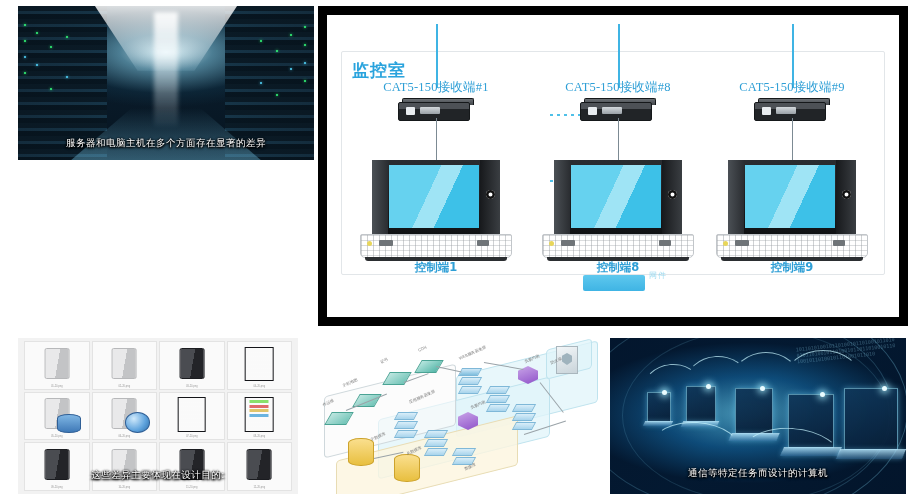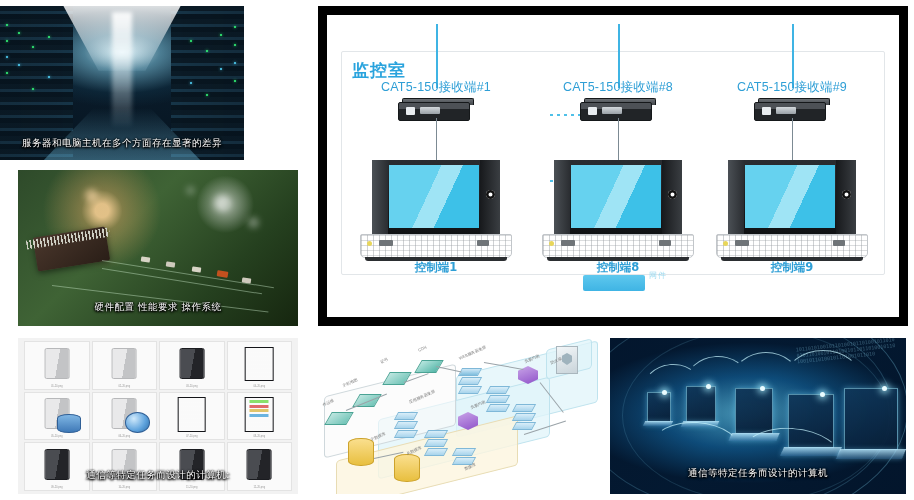"CAT5-150接收端#1" .kvm-rxlabel { font-family: Liberation Sans, sans-serif -> Liberation Serif, serif }
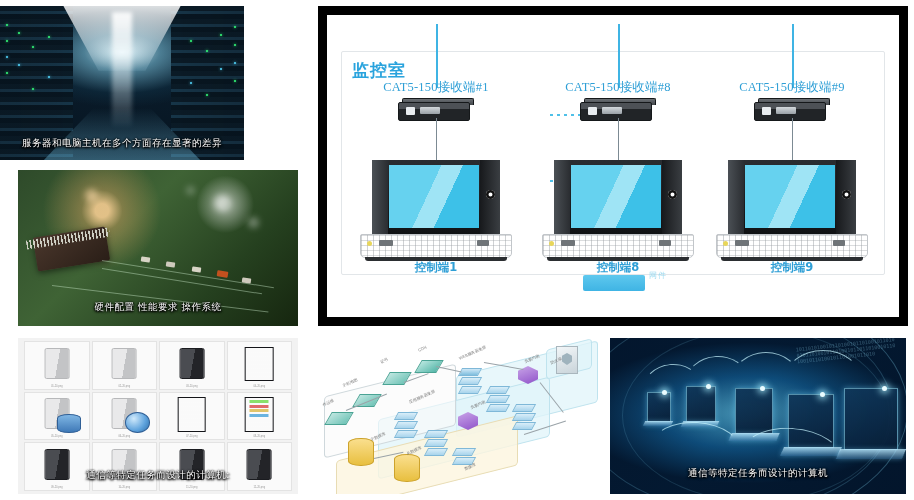"服务器和电脑主机在多个方面存在显著的差异" div.panel { left: 0 -> 18px; width: 244px -> 296px }
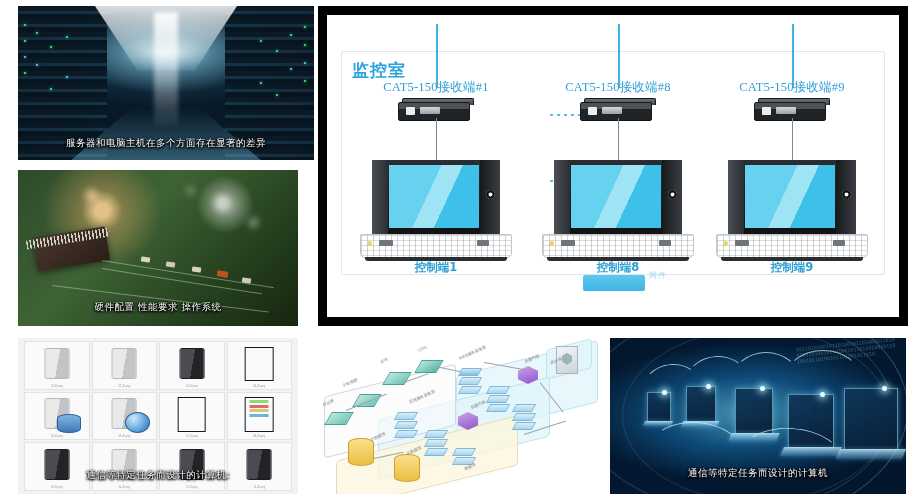"硬件配置 性能要求 操作系统" div.panel { html: <div> <div> <div></div> <div></div> <div></div> <div></div> <div></div> <div></div> <div></div> <div></div> <div></div> <div></div> <div></div> <div></div> <div></div> <div></div> <div></div> </div> <div>硬件配置 性能要求 操作系统</div> </div> -> none }
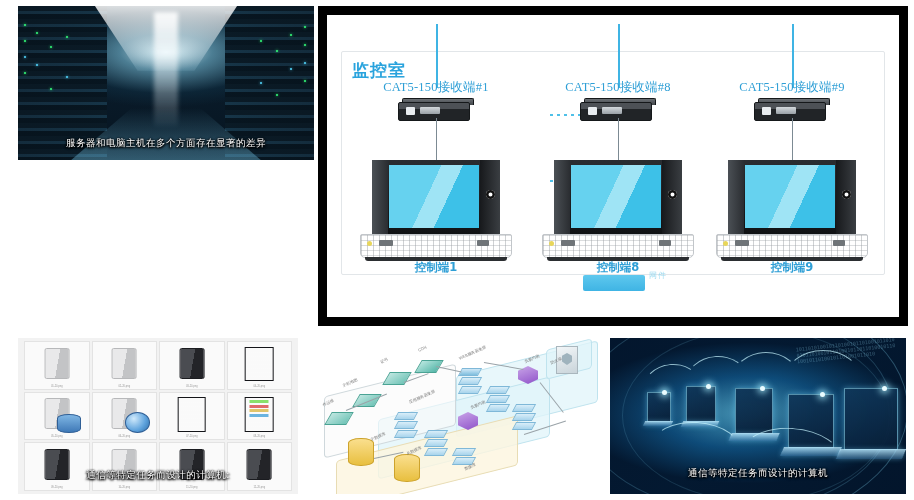"通信等特定任务而设计的计算机:" div.caption { text: 通信等特定任务而设计的计算机 -> 这些差异主要体现在设计目的 }
